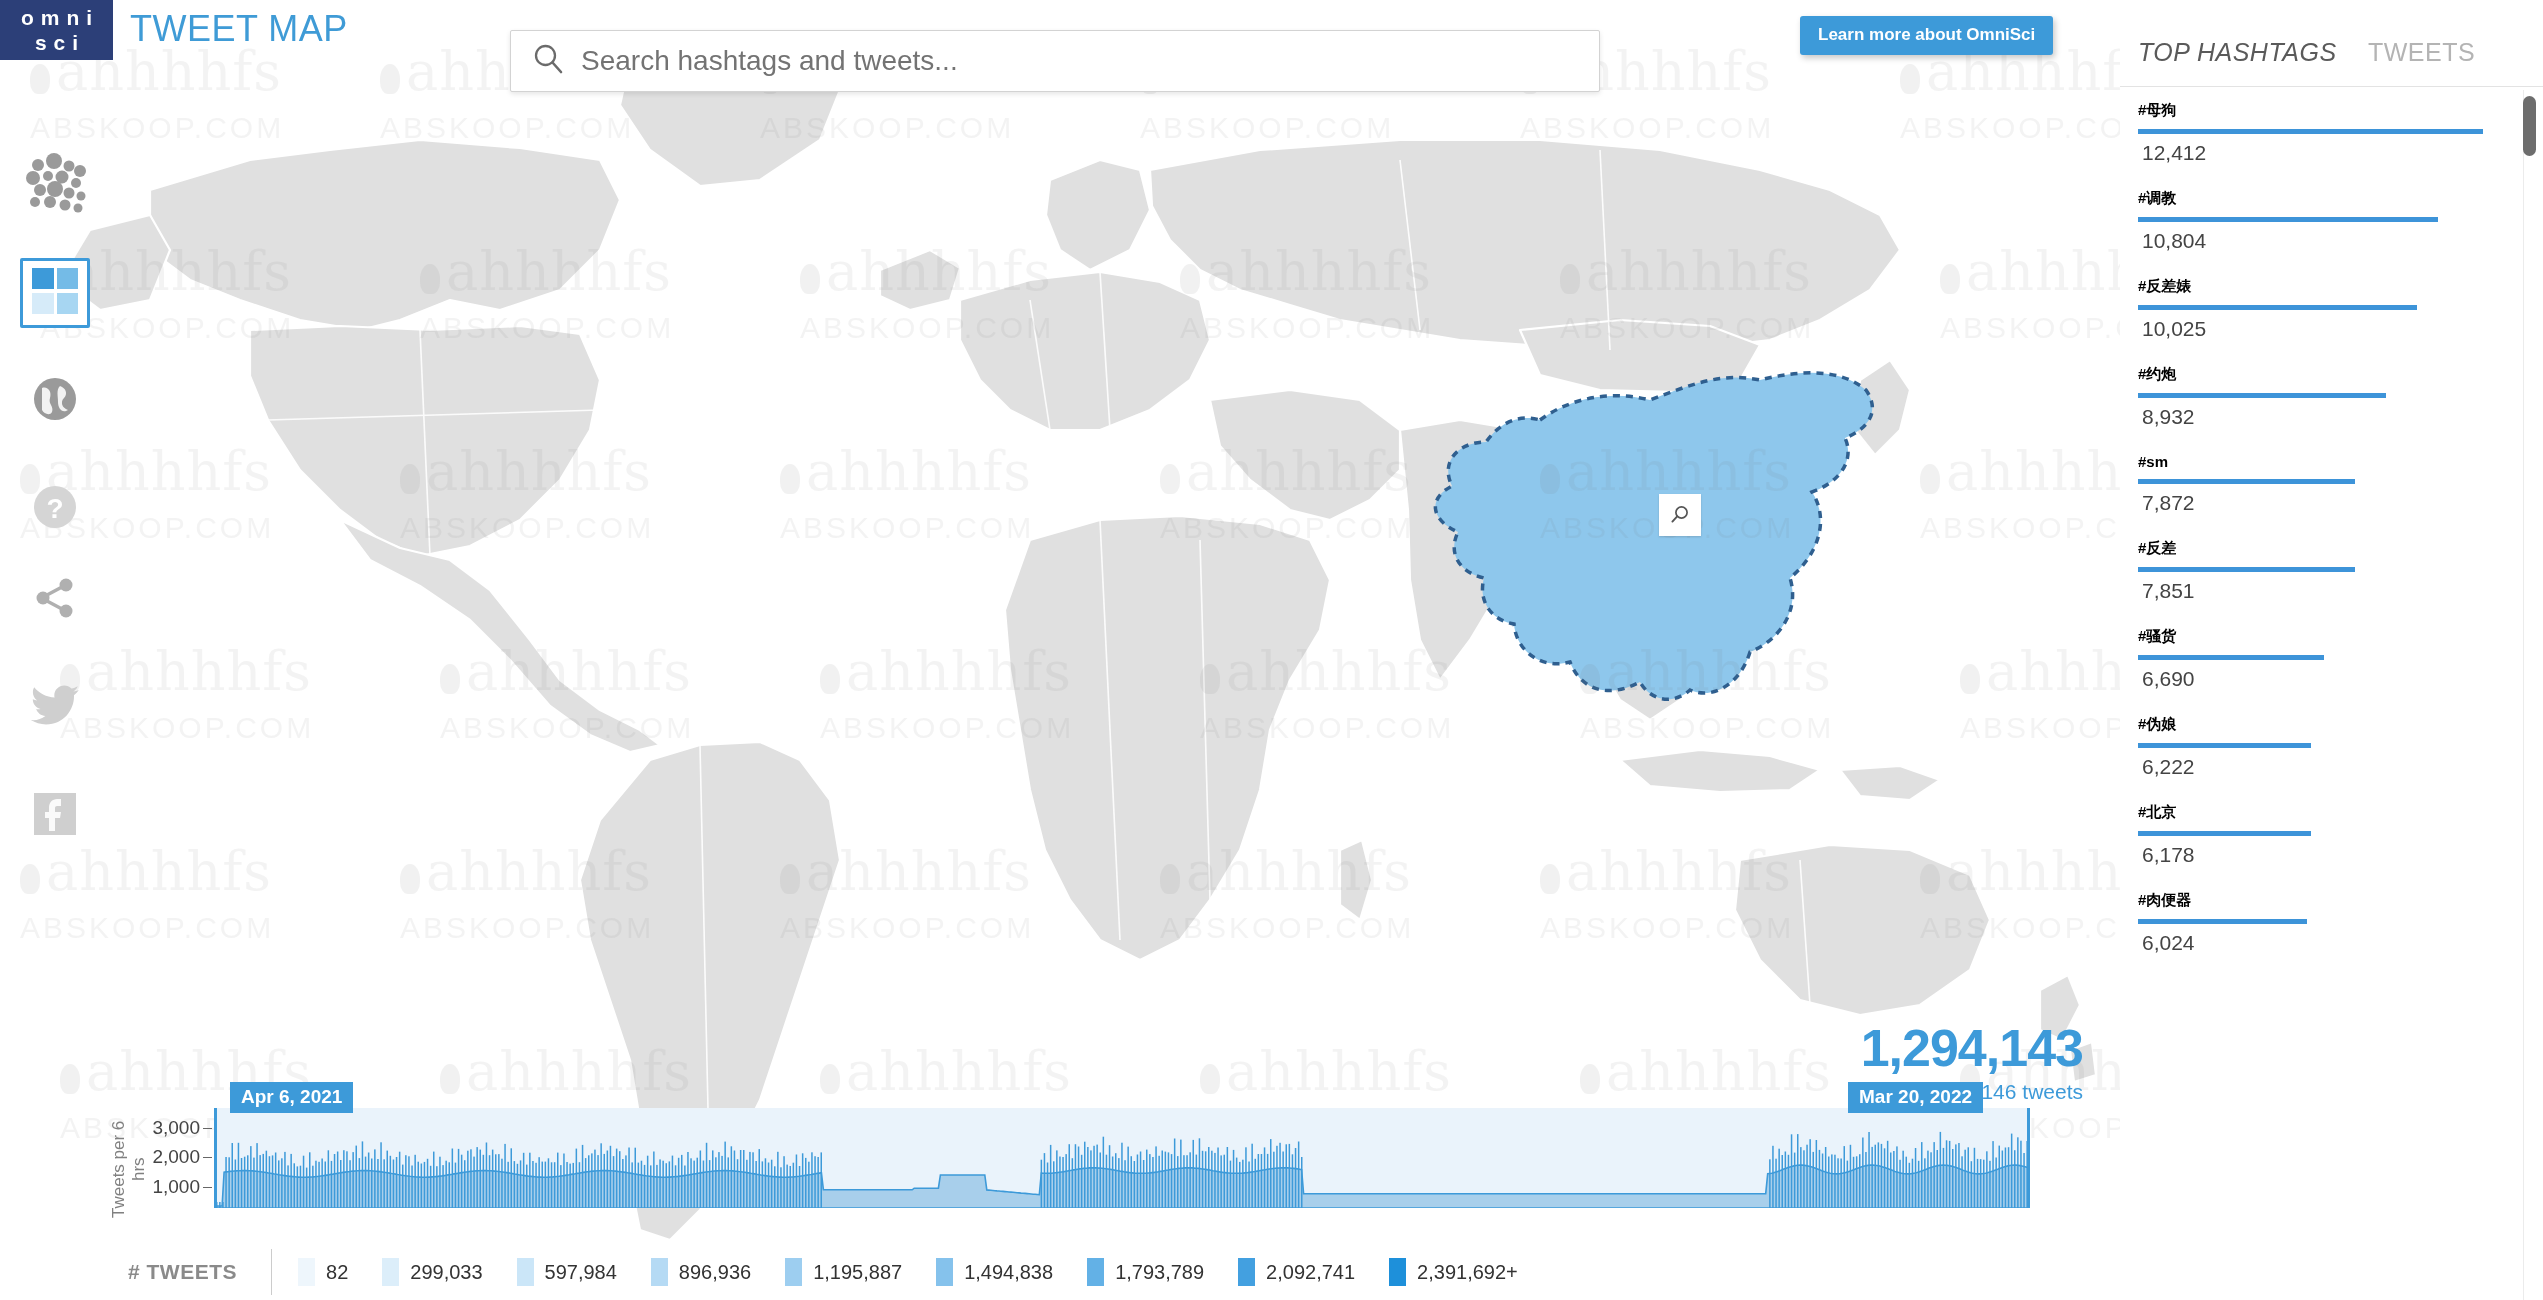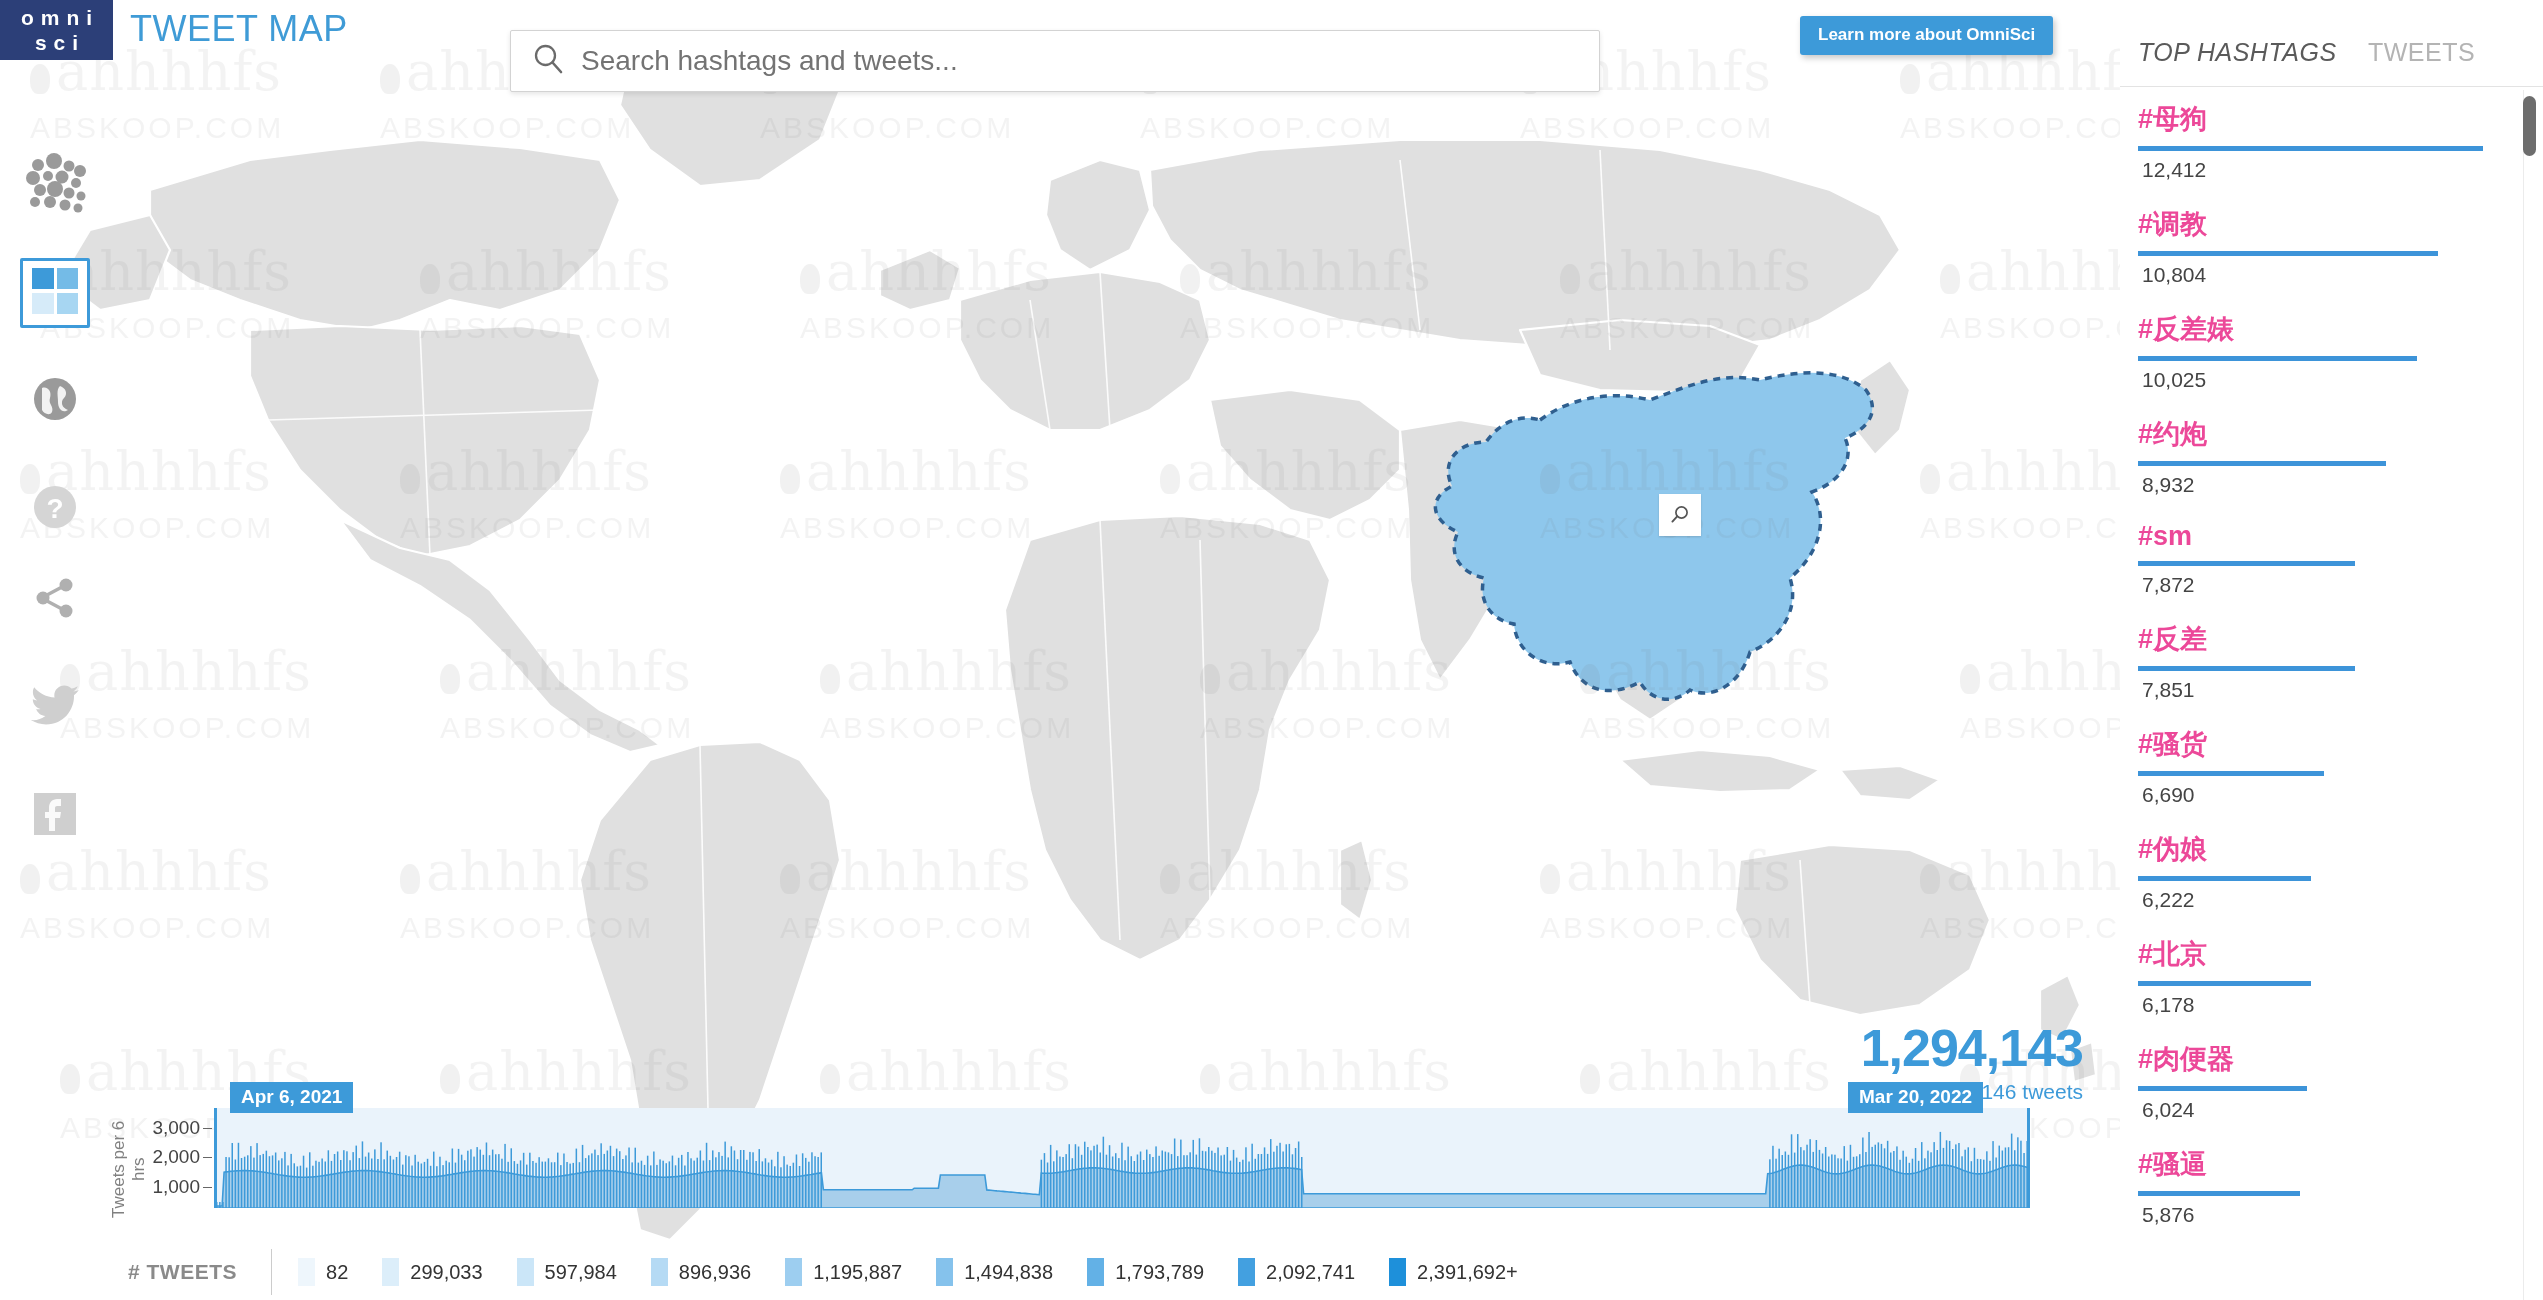"#母狗" .ht-tag { color: #ec4899 -> #000000; font-size: 27px -> 15px }
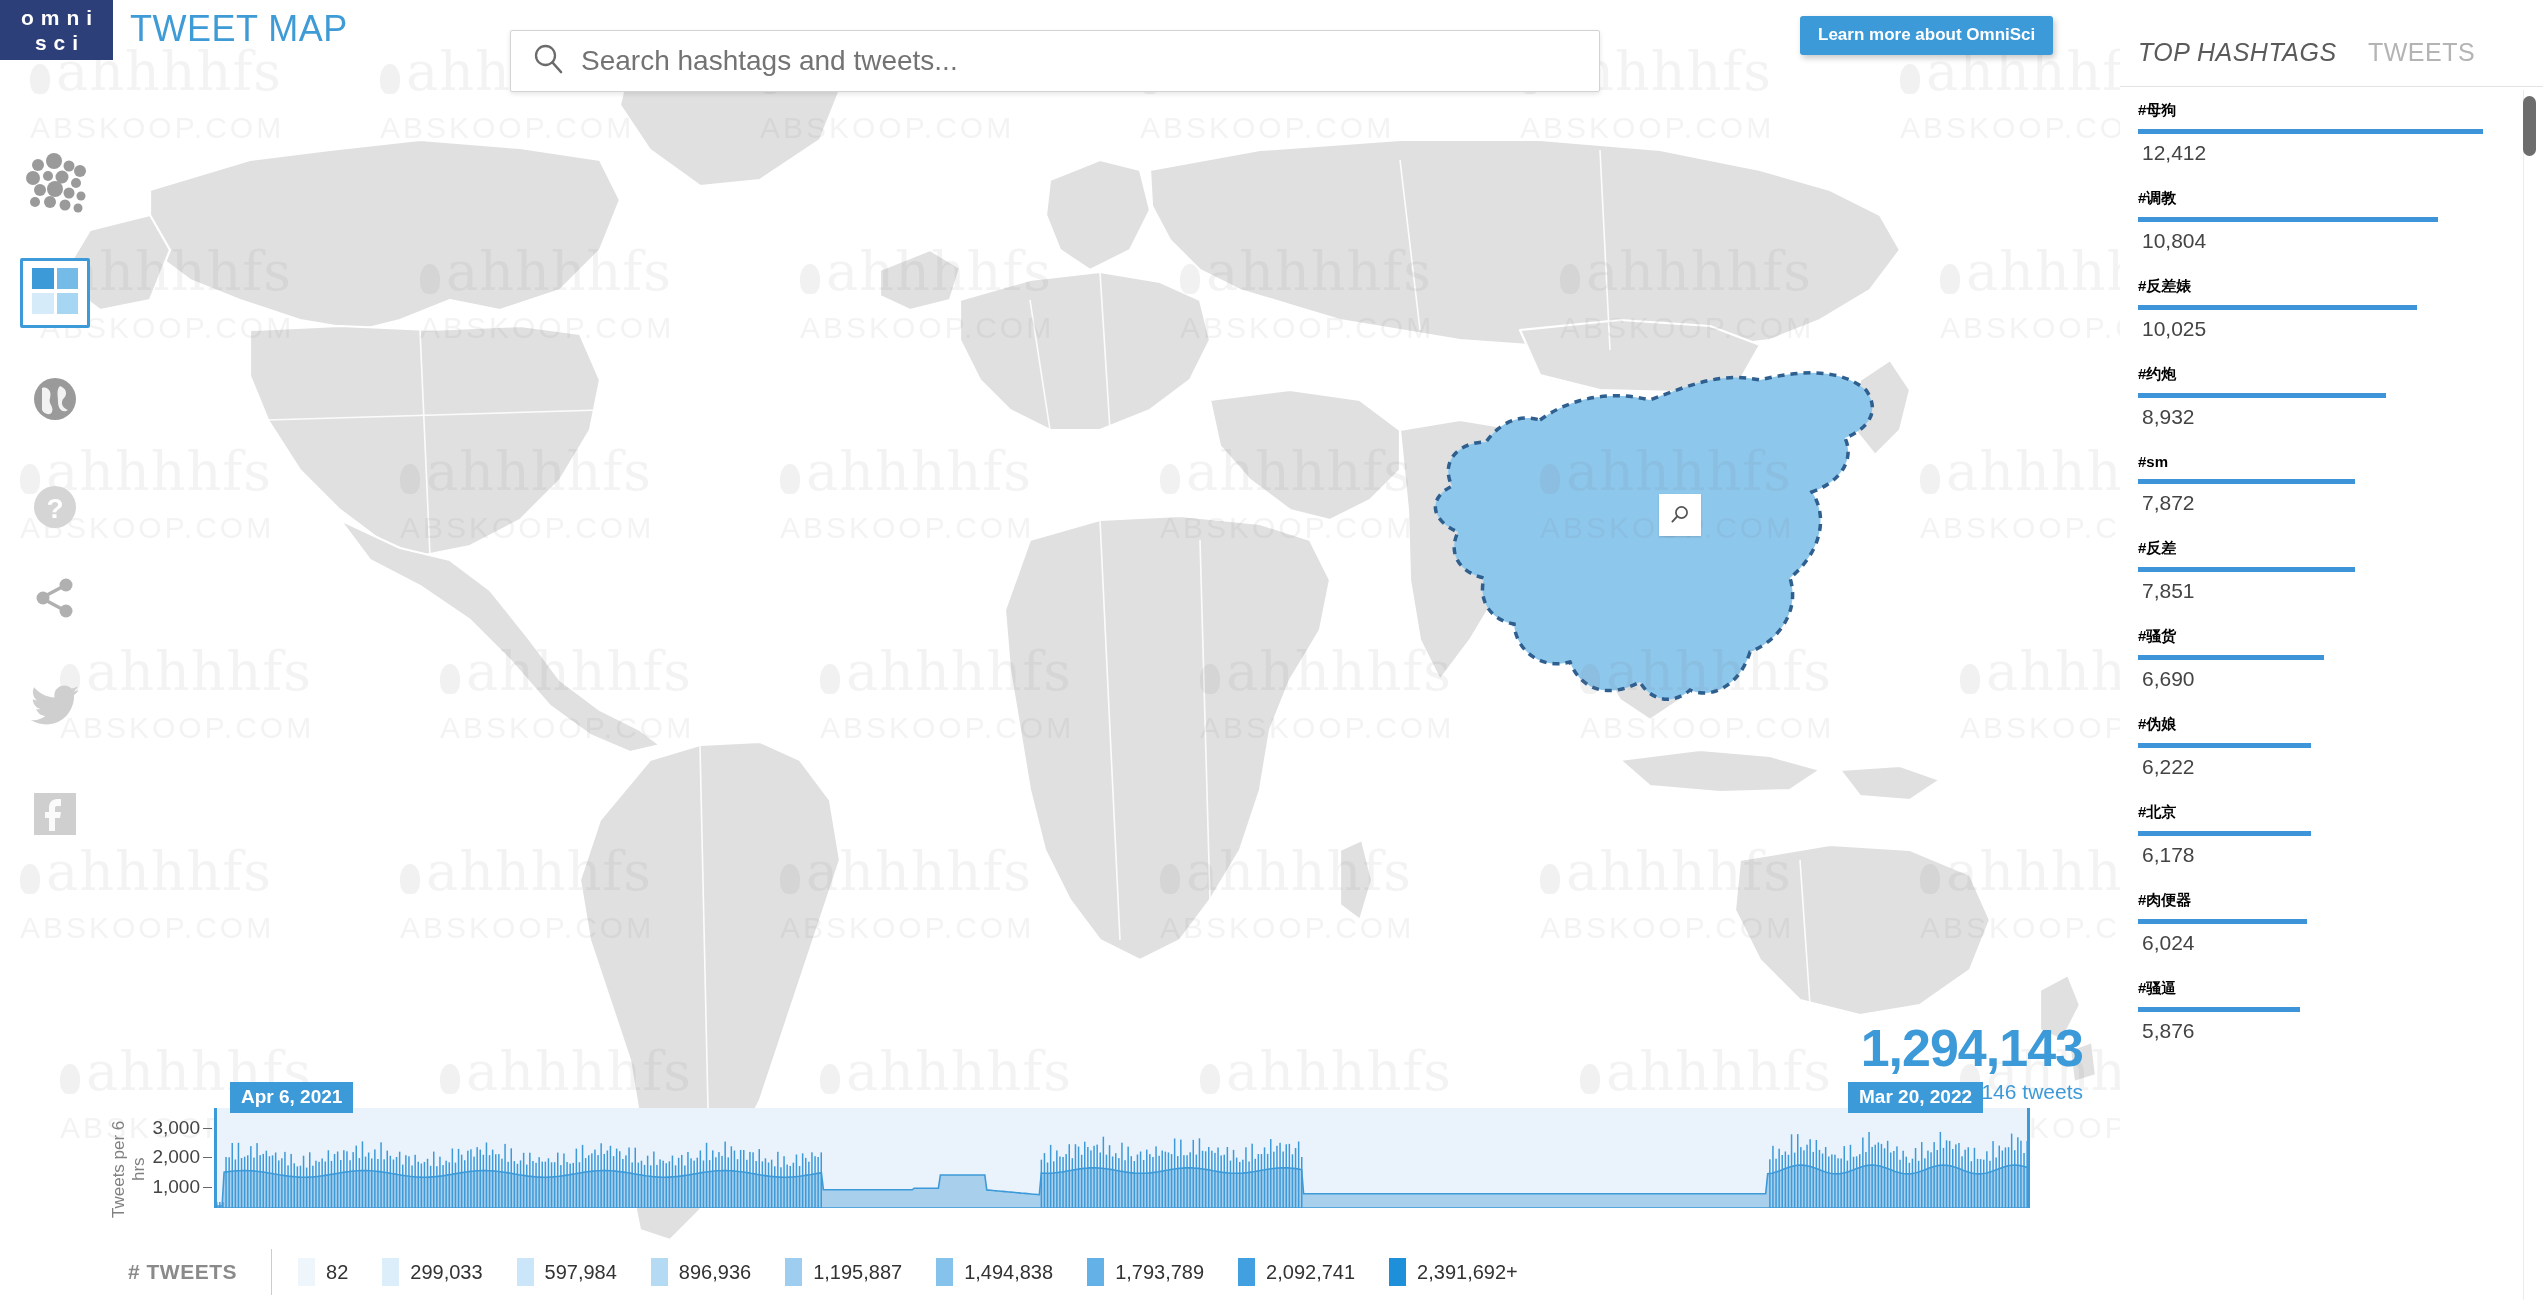"#骚逼" div.ht-row { html: <div> <div>#骚逼</div> <div> <div></div> </div> <div>5,876</div> </div> -> none }
